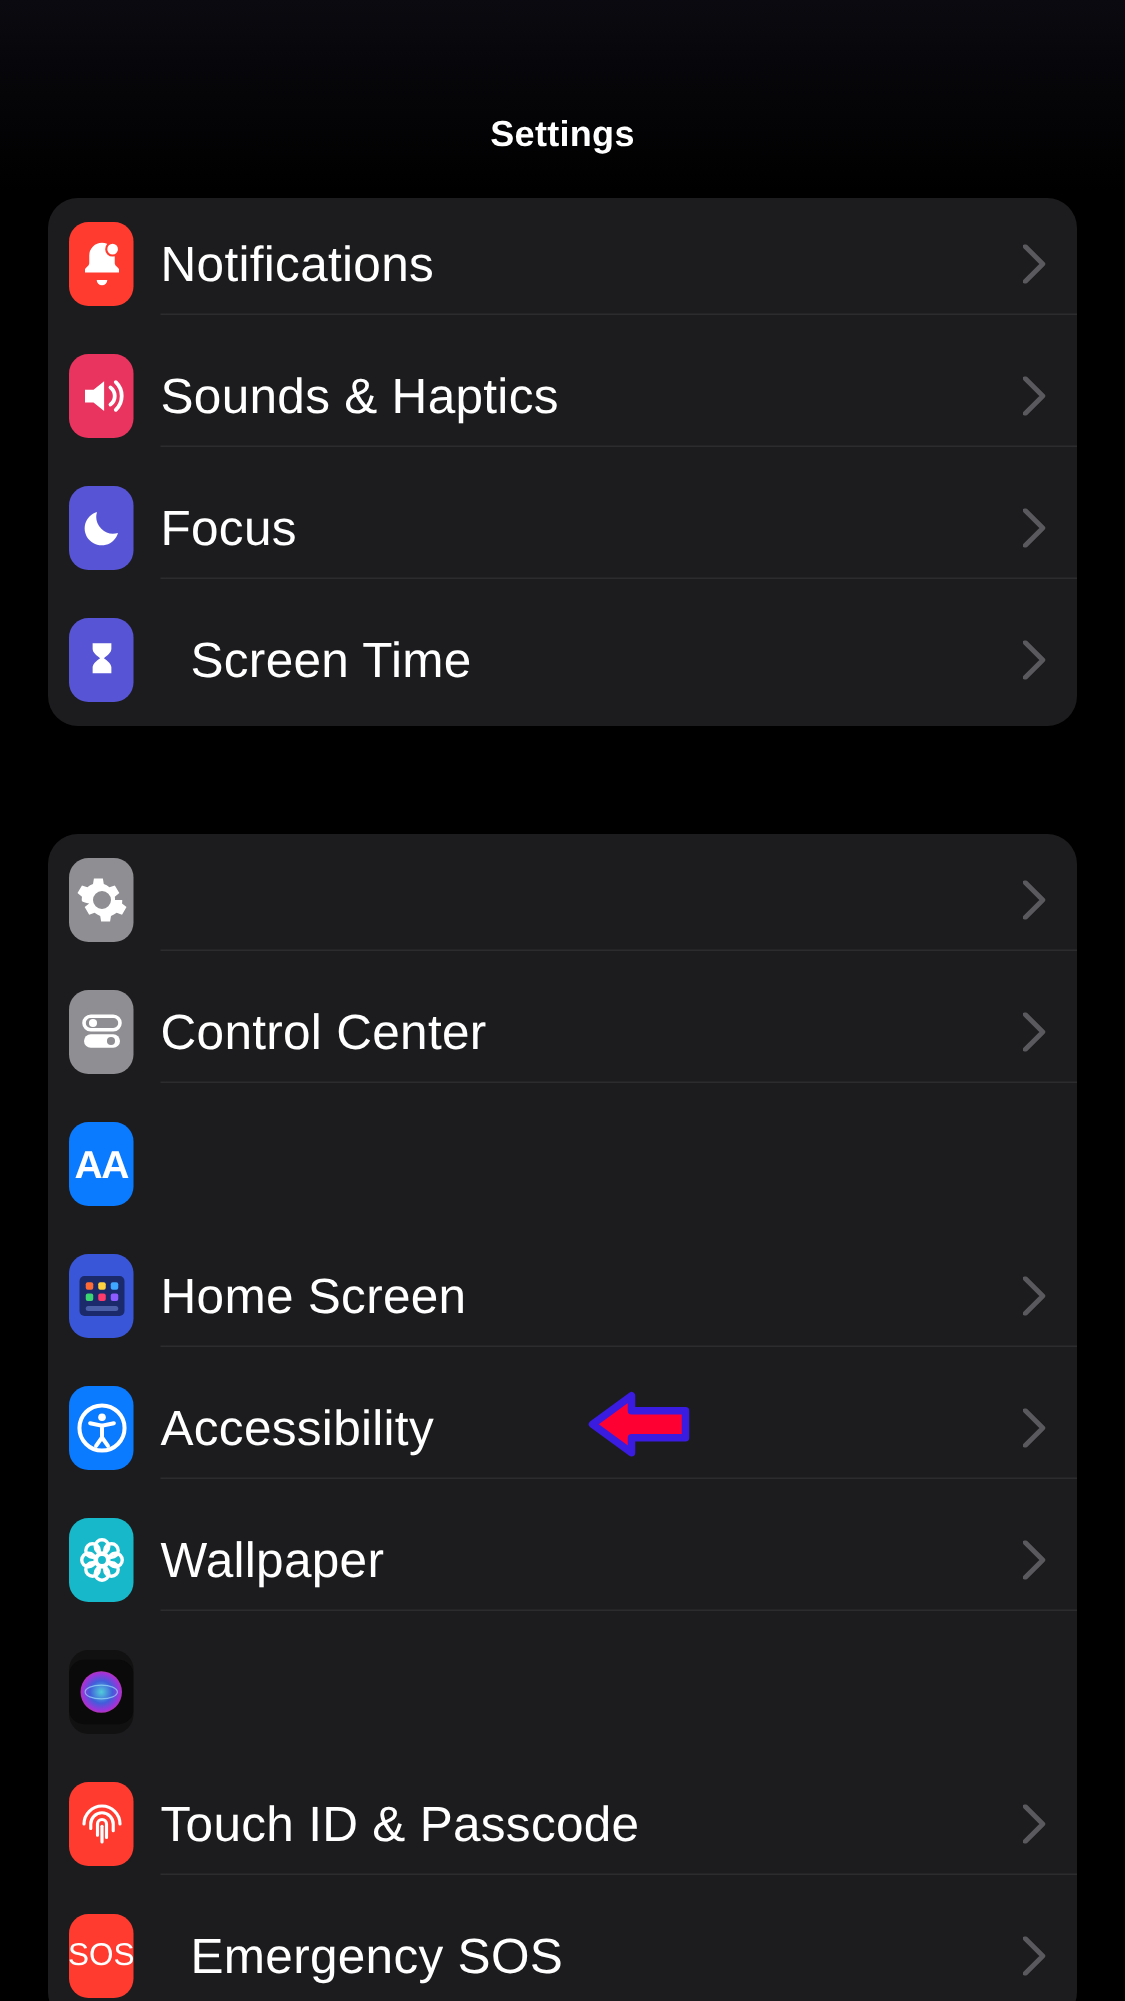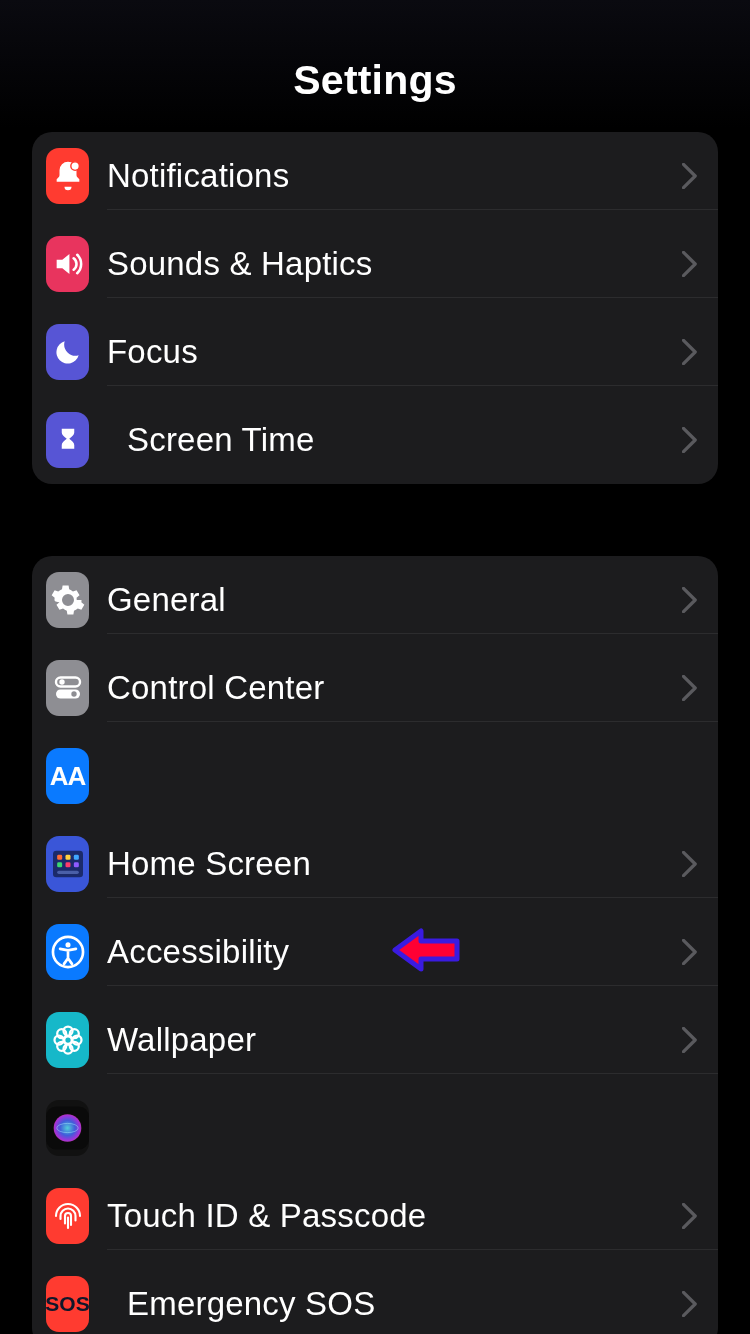"Settings" .header h1 { font-size: 41px -> 24px }
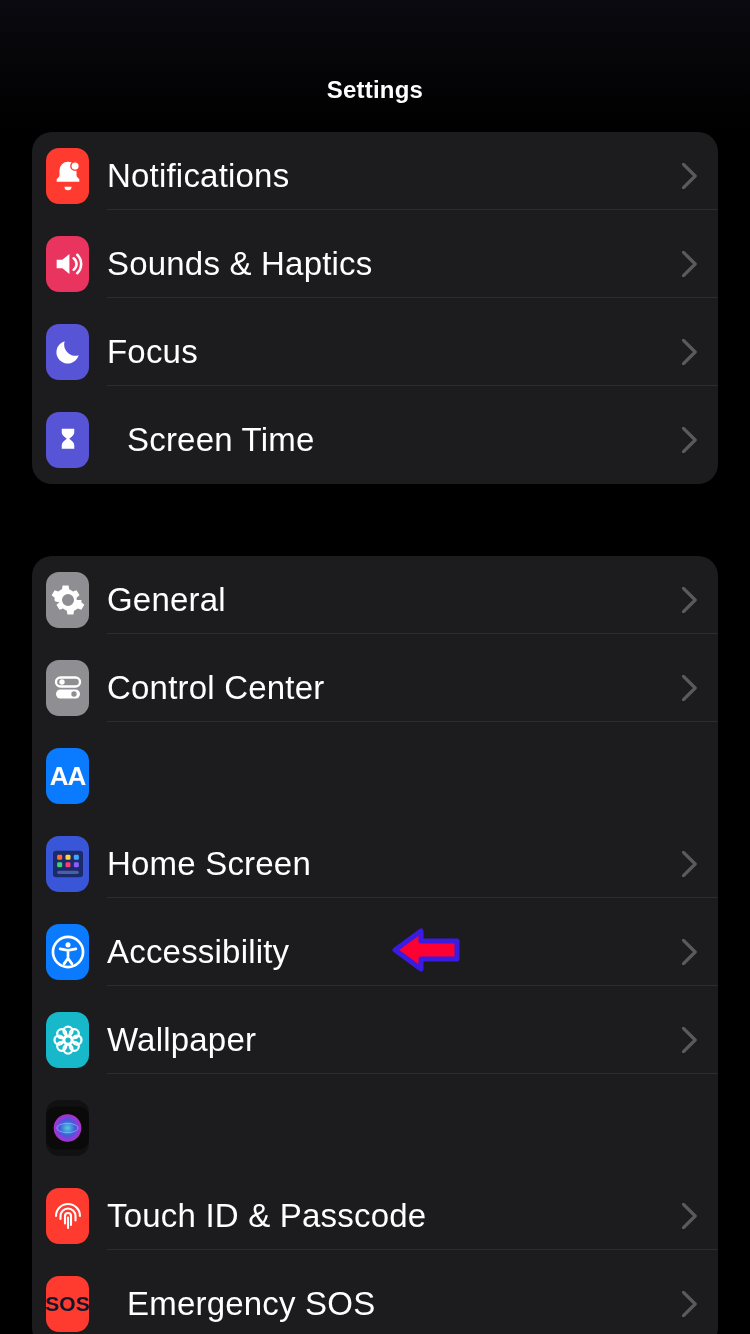"General" span.row-label { html: <span>General</span> -> none }
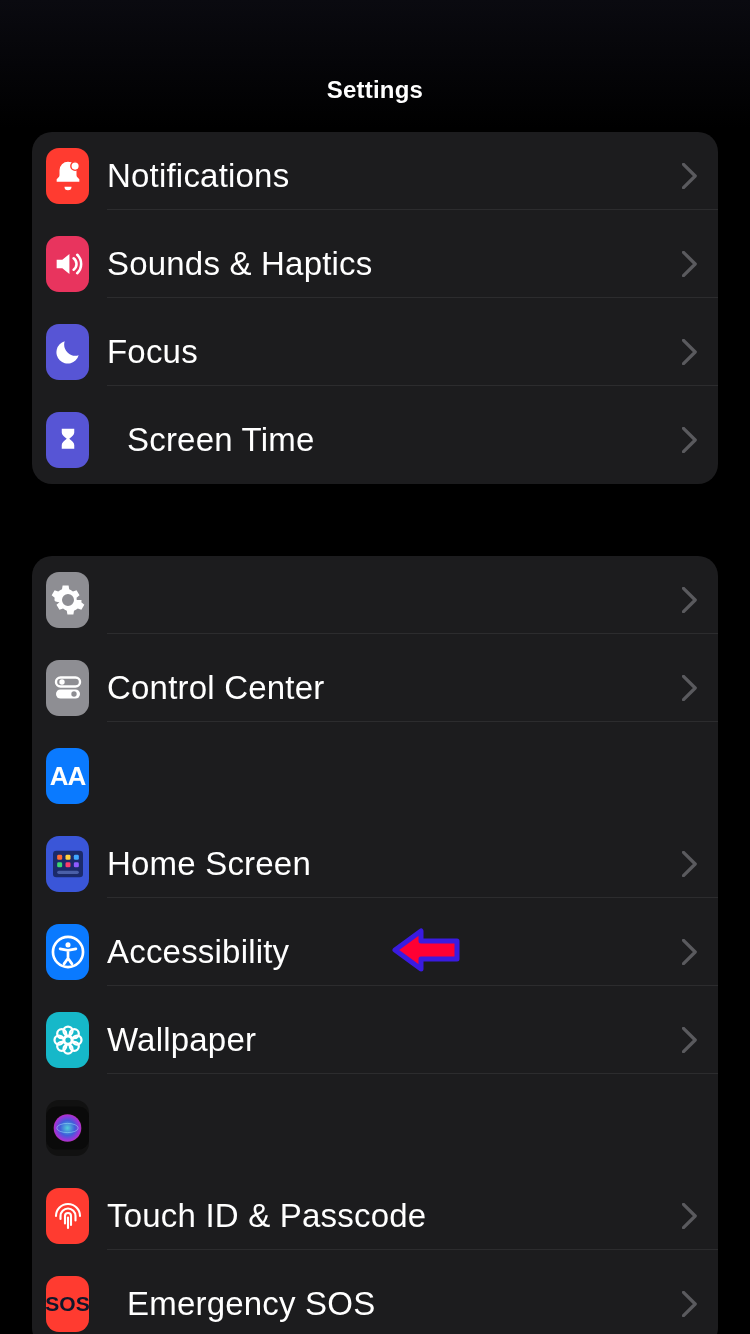"SOS" span { color: #0f172a -> #ffffff; font-weight: 700 -> 400 }
